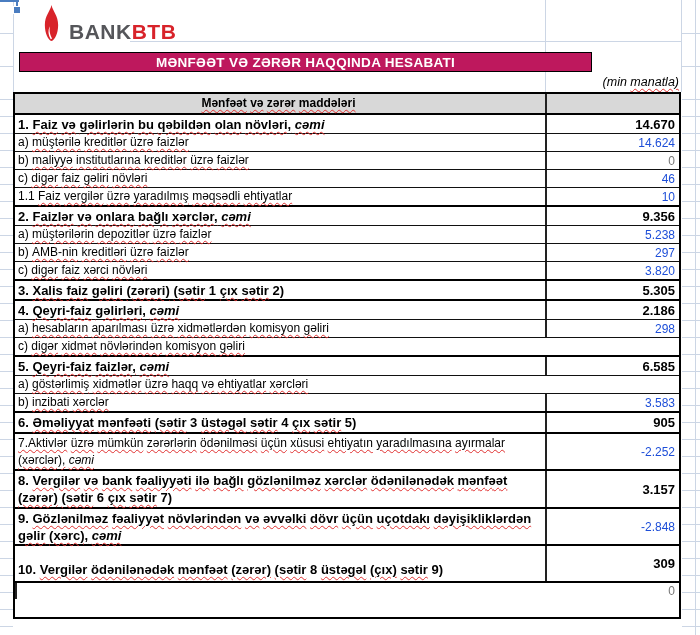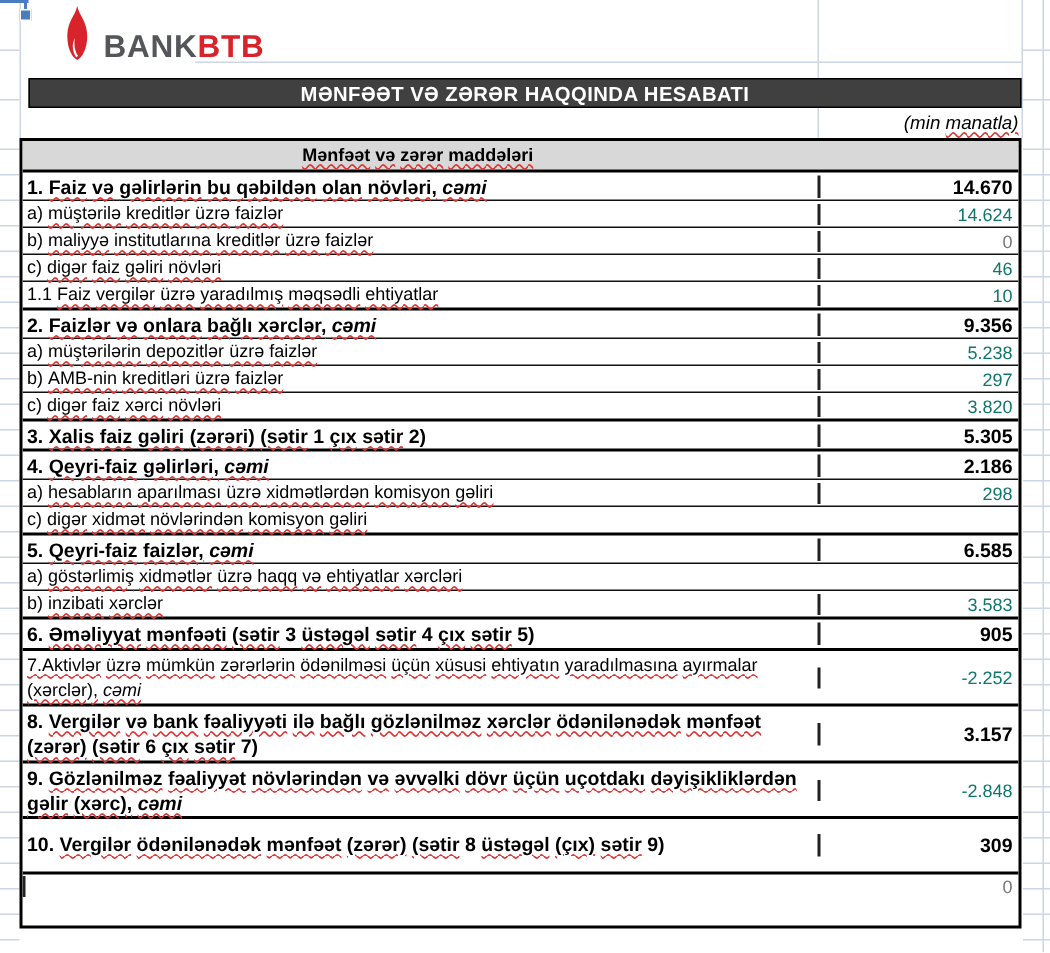"MƏNFƏƏT VƏ ZƏRƏR HAQQINDA HESABATI" .banner { background: #404040 -> #be185d; width: 662px -> 573px }
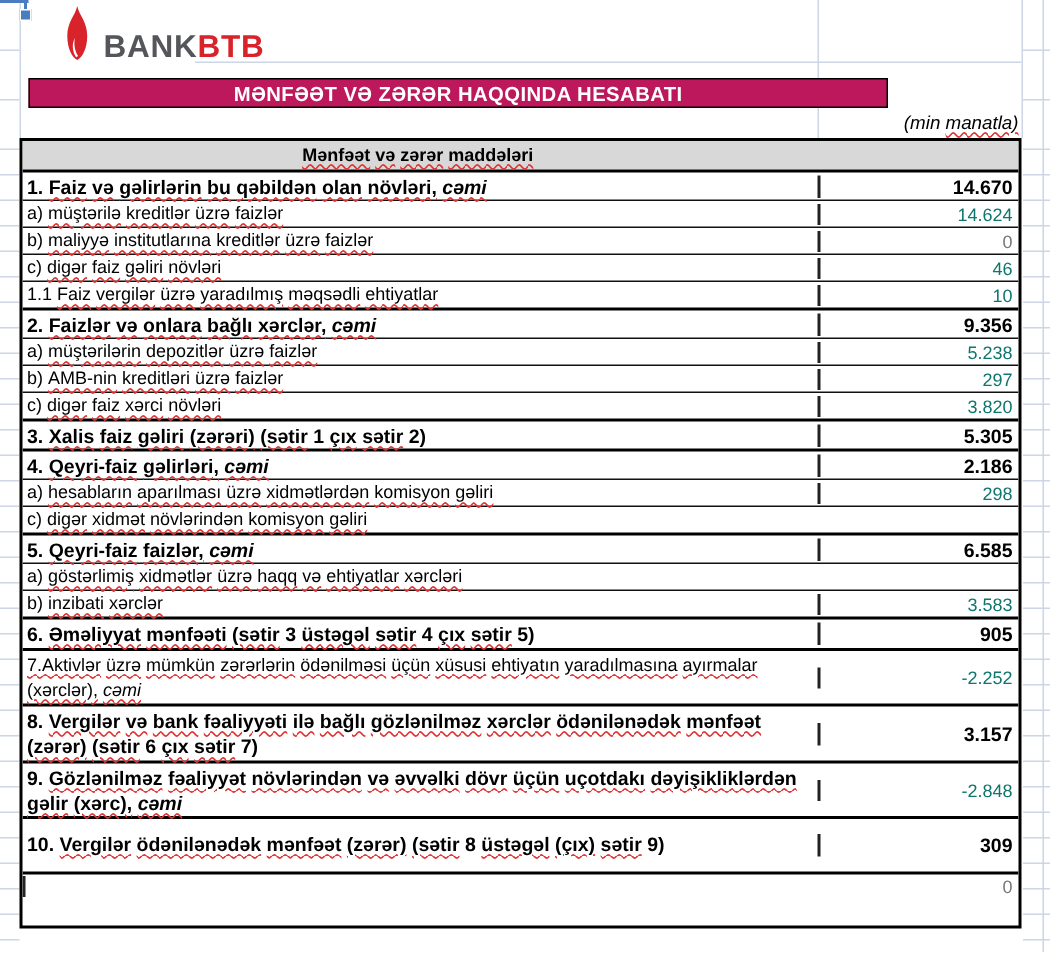"Mənfəət" .t-row { align-items: center -> none }
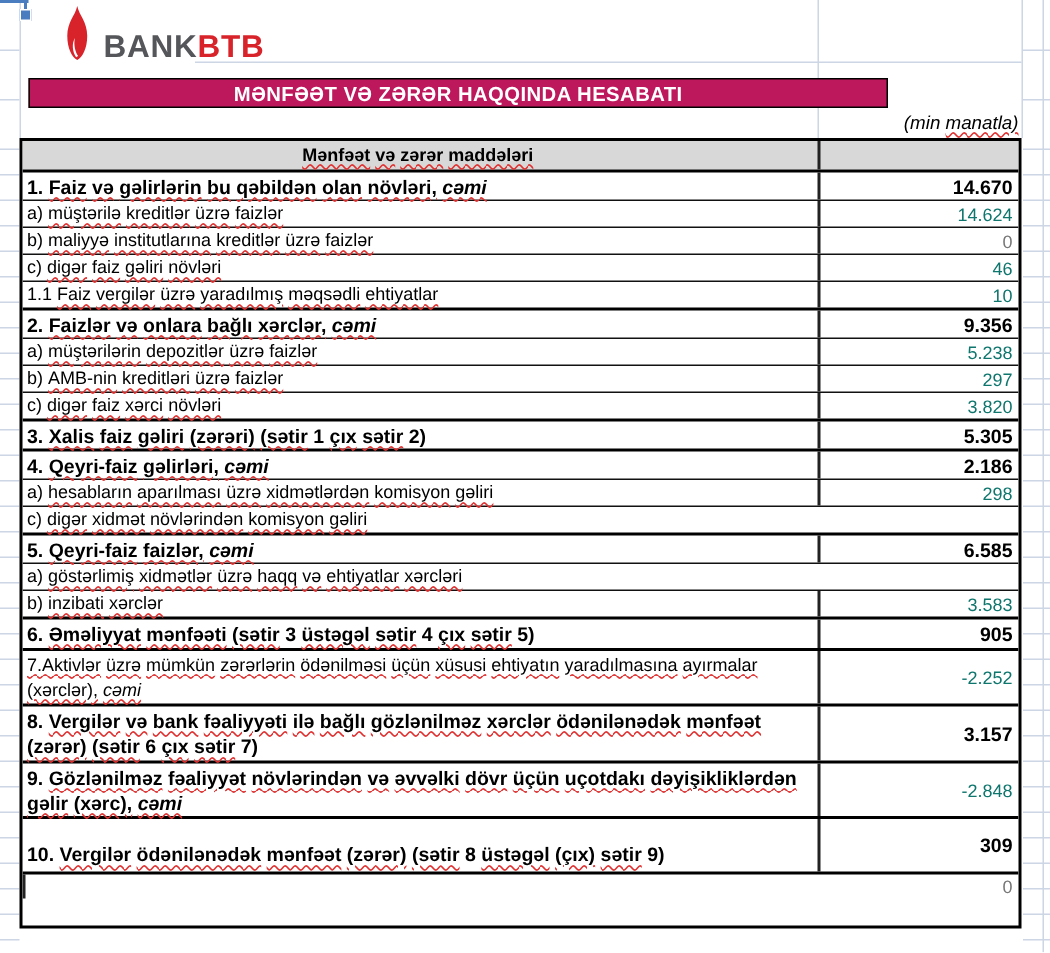"14.624" .t-value { color: #0f766e -> #1d4ed8 }
